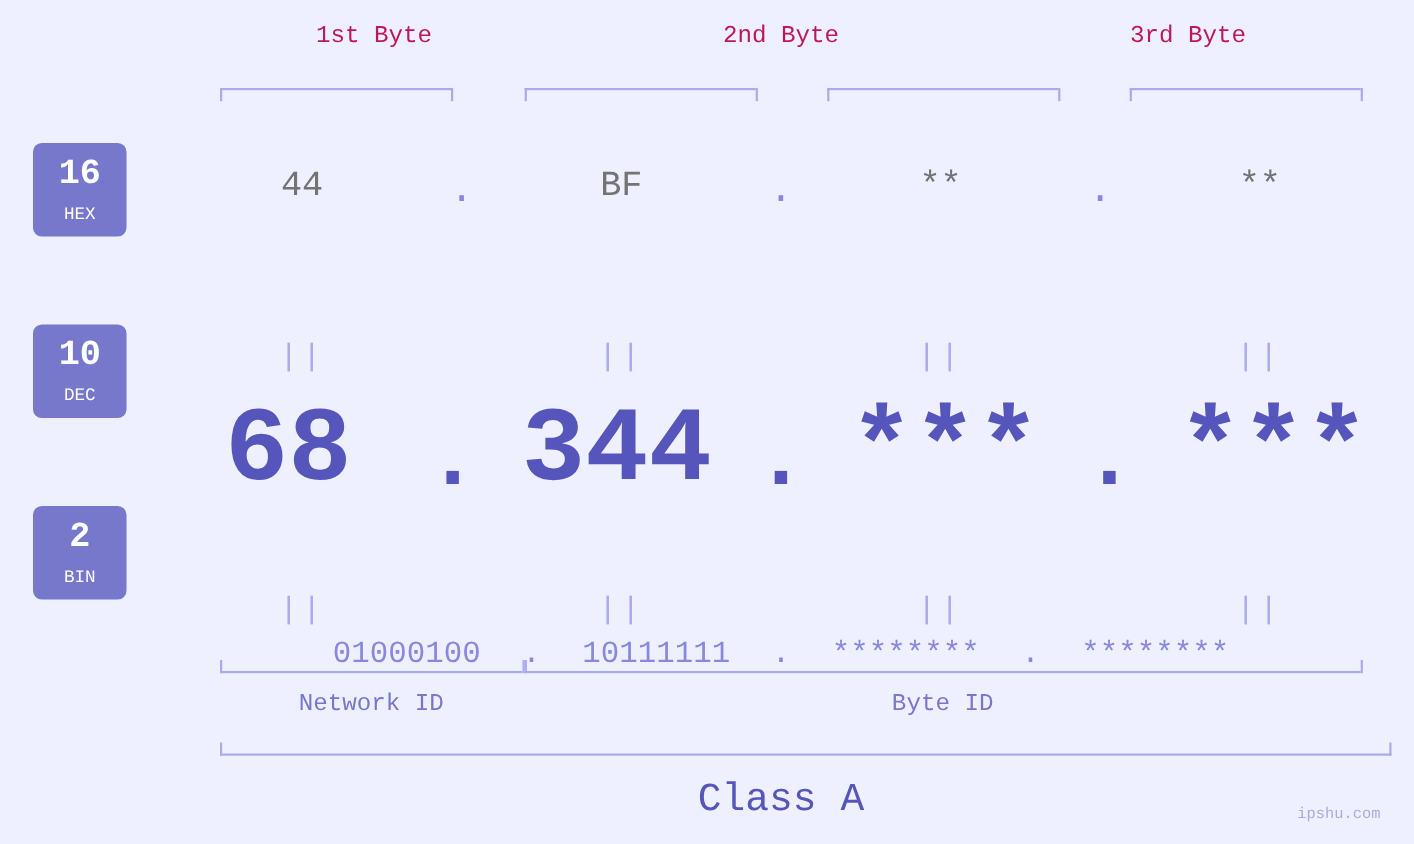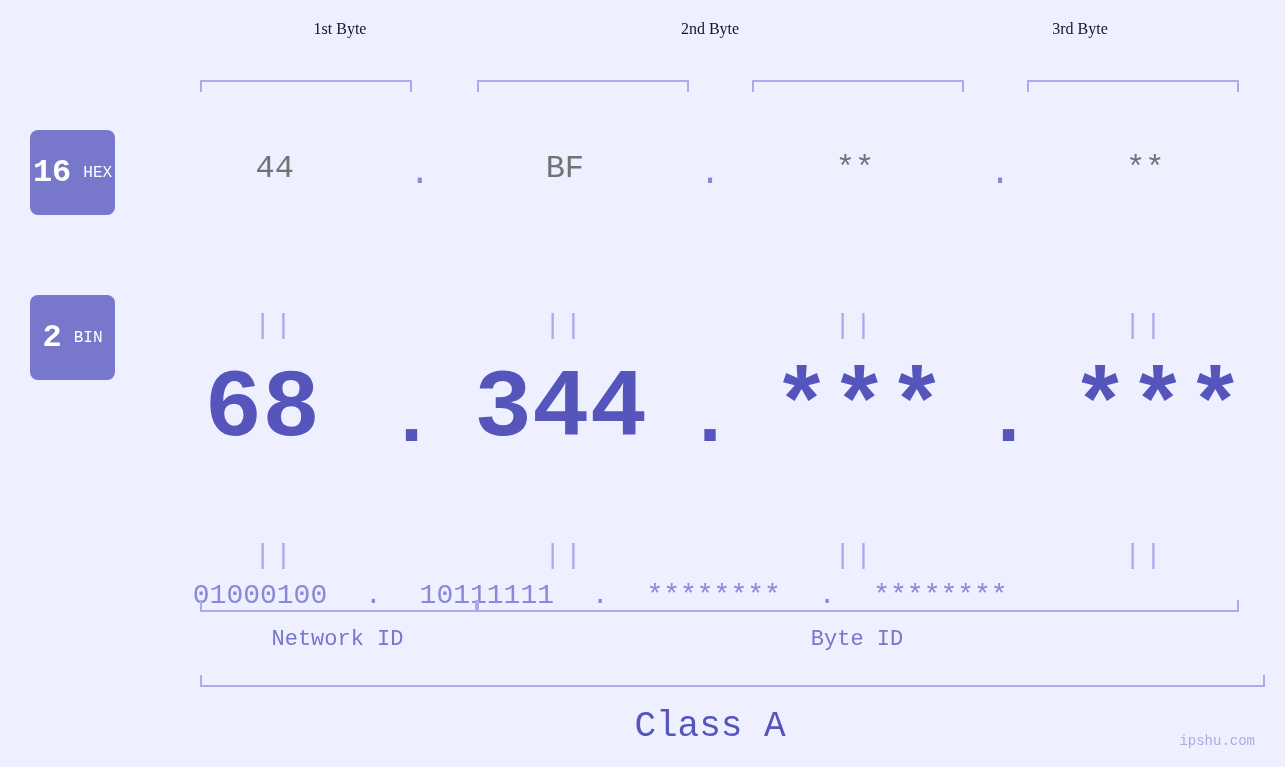"1st Byte" .byte-header { color: #0f172a -> #be185d; font-family: Liberation Serif, serif -> Liberation Mono, monospace; font-size: 16px -> 22px }
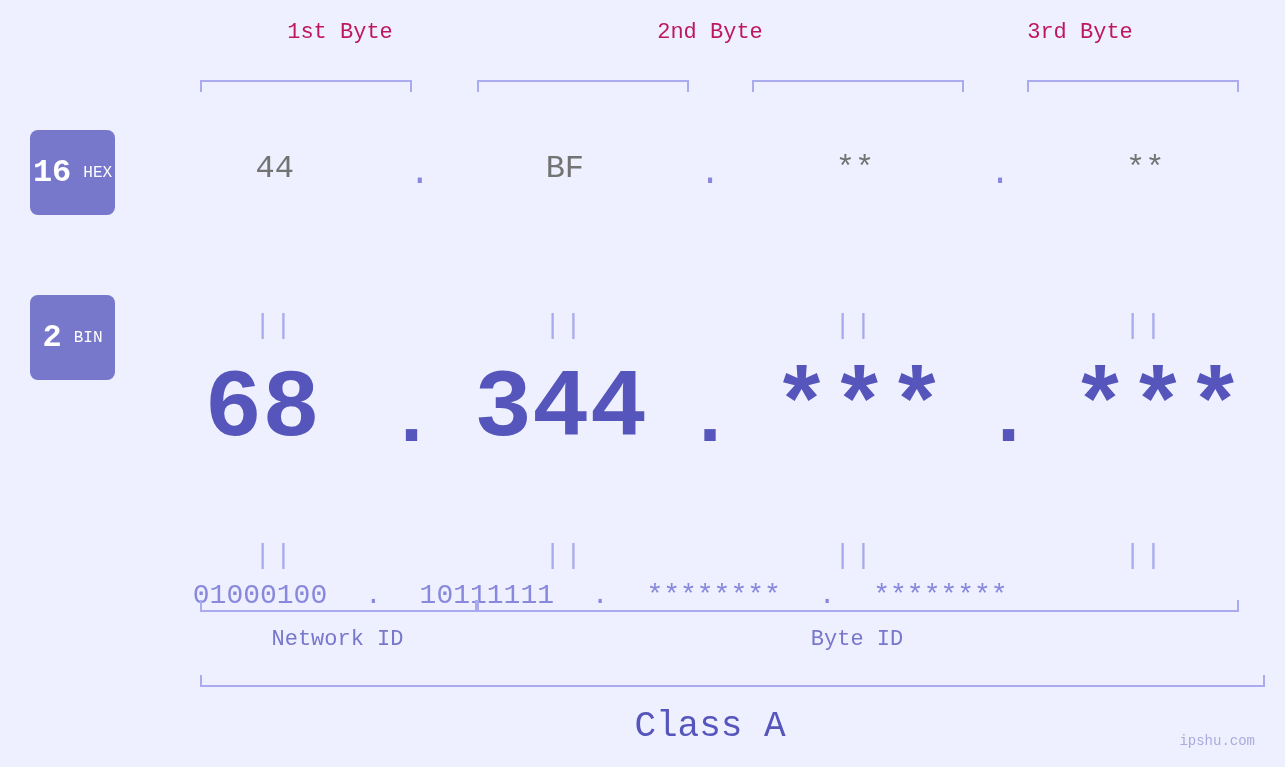"16" .side-tab { flex-direction: row -> column }
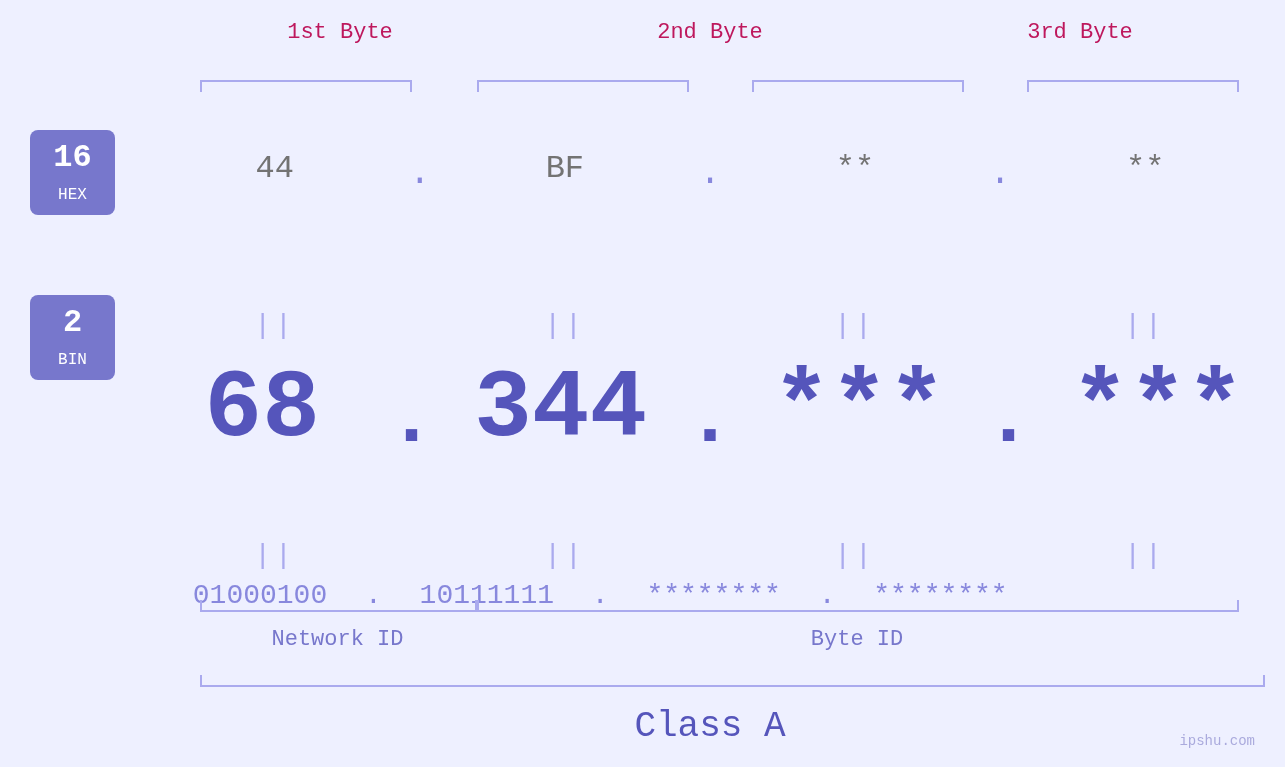"10" div.side-tab { html: none -> <div> <span>10</span> <span>DEC</span> </div> }
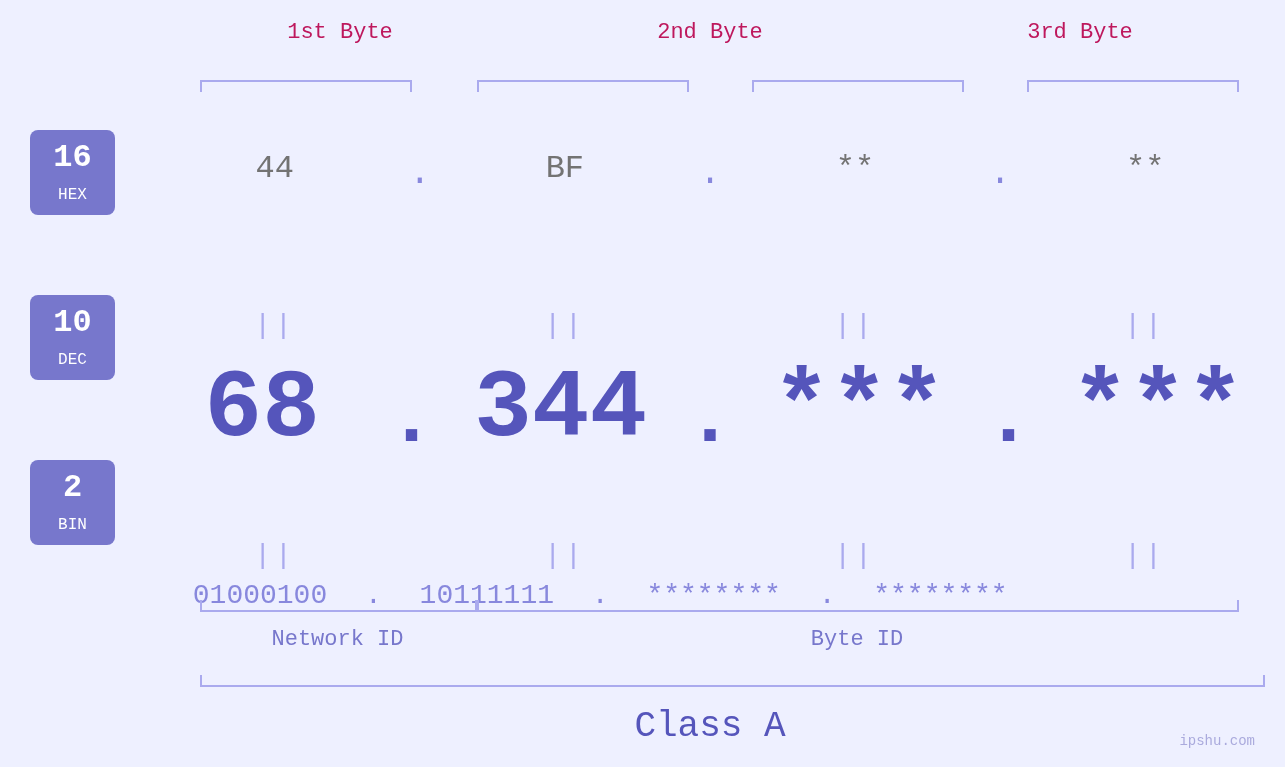"01000100" .bin-row { justify-content: flex-start -> center }
